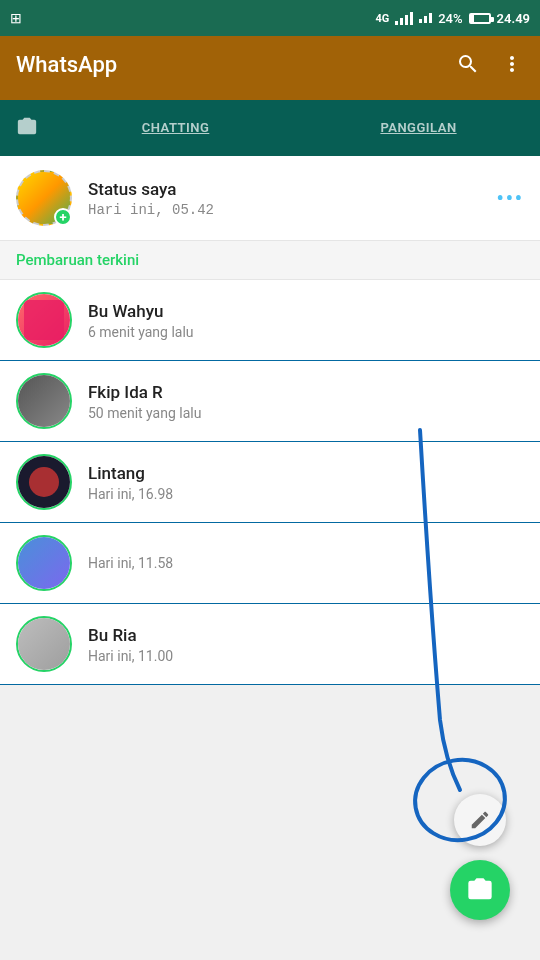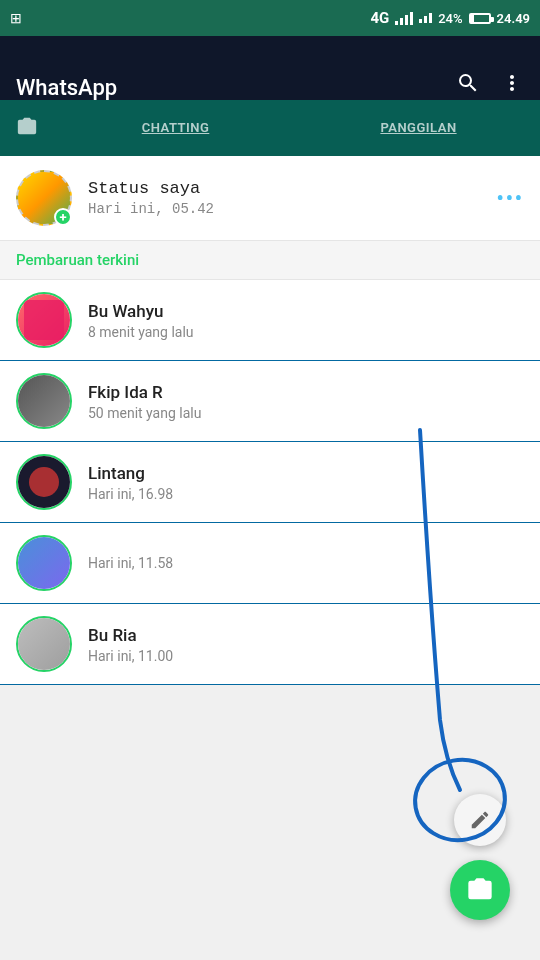"4G" span { font-size: 15px -> 11px }
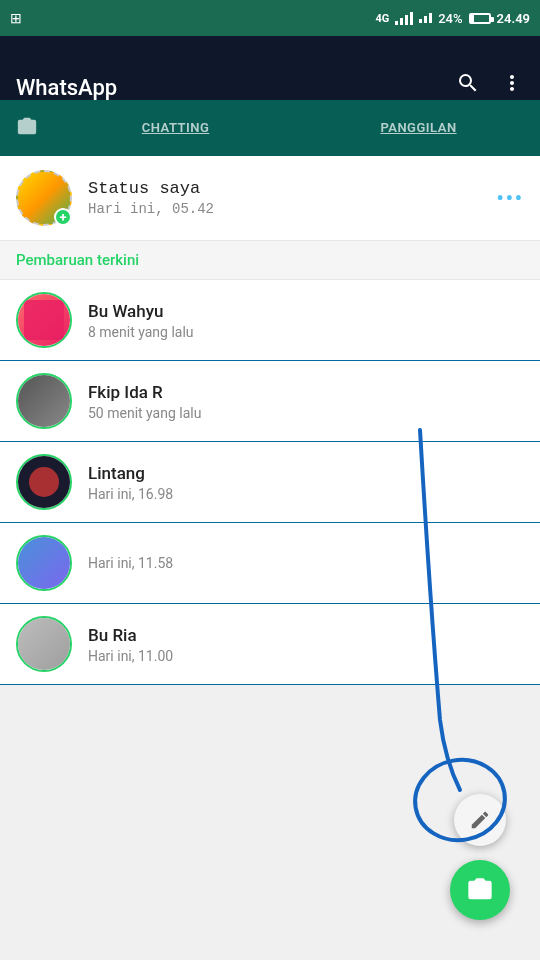"WhatsApp" .app-header { align-items: flex-end -> flex-start; background: #0f172a -> #a16207; padding: 0 16px -> 16px 16px }
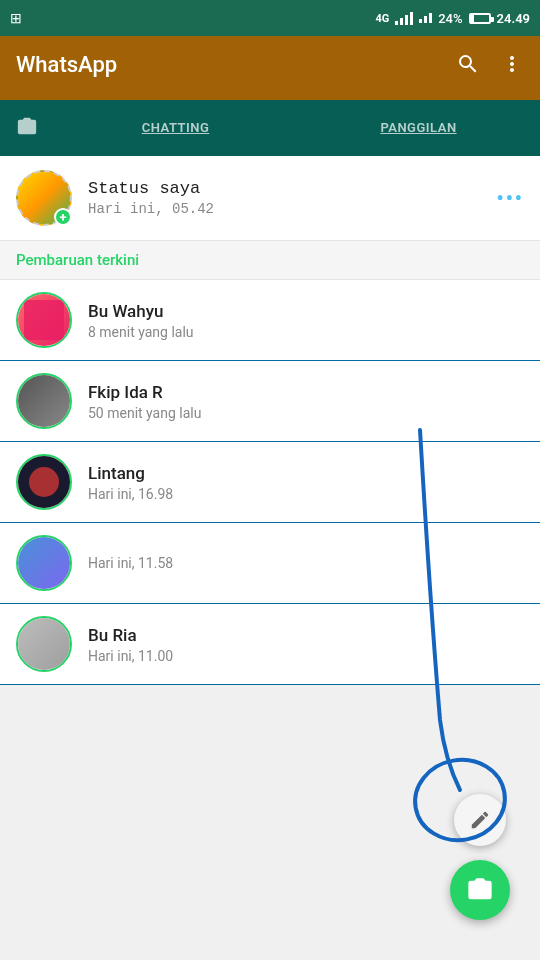"Status saya" .status-name { font-family: Liberation Mono, monospace -> none }
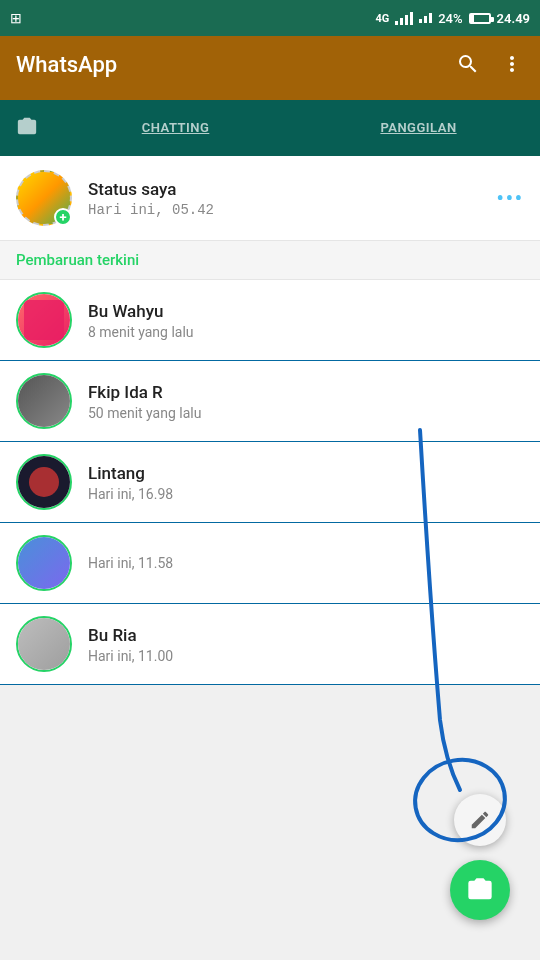"8 menit yang lalu" div.contact-time { text: 8 -> 6 }
